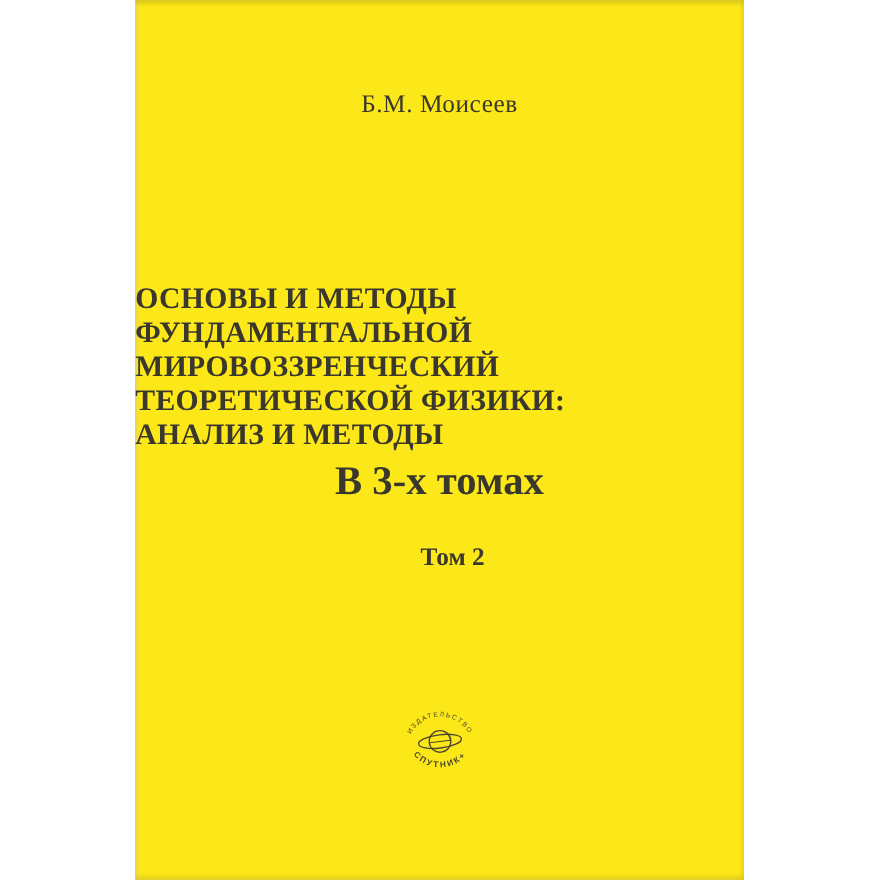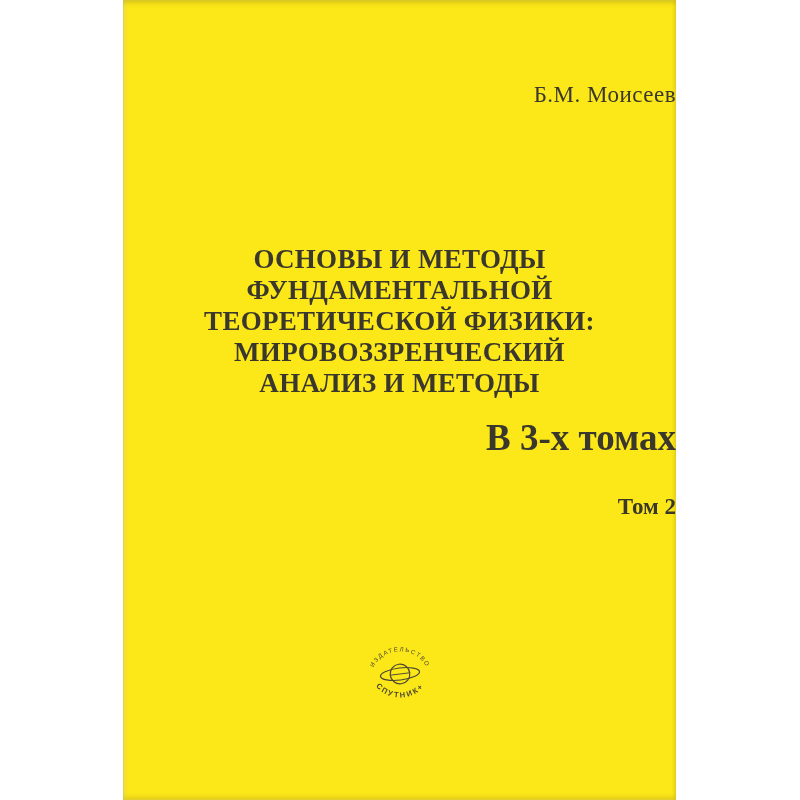"Б.М. Моисеев" .cover .txt { text-align: right -> center }
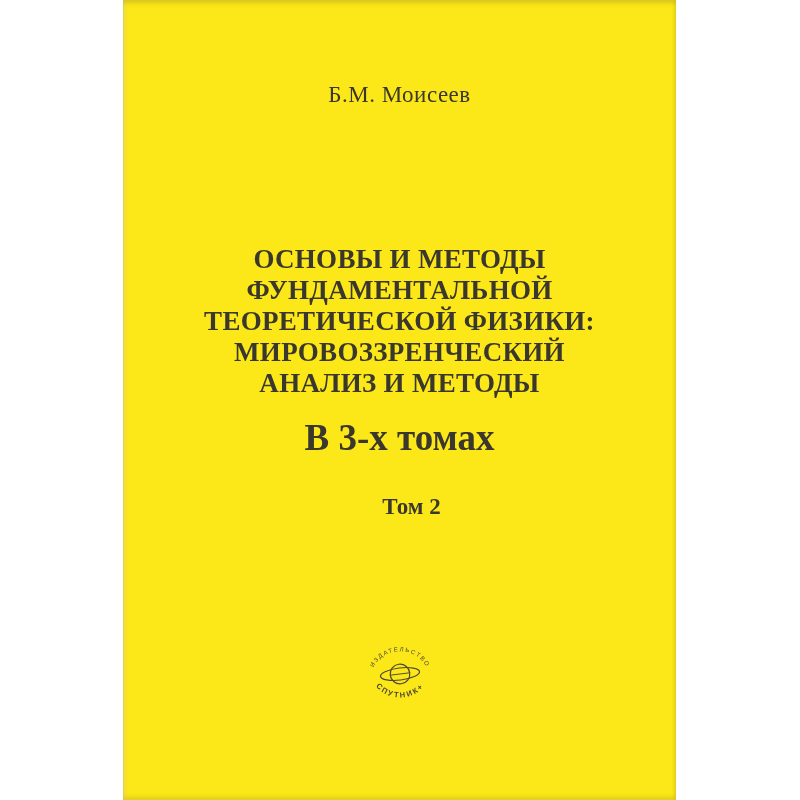"ОСНОВЫ И МЕТОДЫ" .title-block { text-align: center -> left; top: 244px -> 256px }
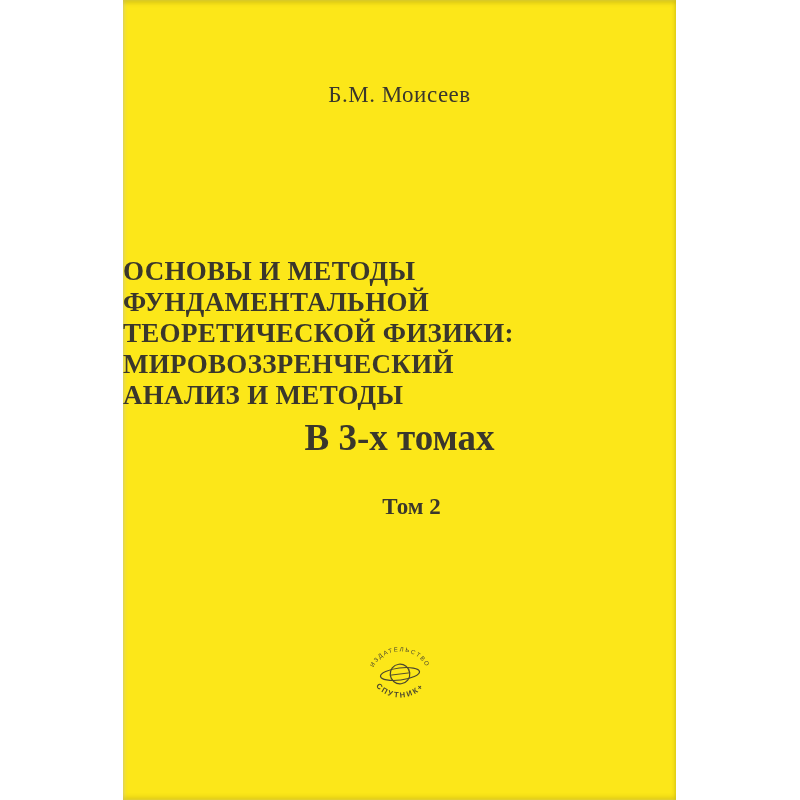"ТЕОРЕТИЧЕСКОЙ ФИЗИКИ:" div { order: before "МИРОВОЗЗРЕНЧЕСКИЙ" -> after "МИРОВОЗЗРЕНЧЕСКИЙ" }
